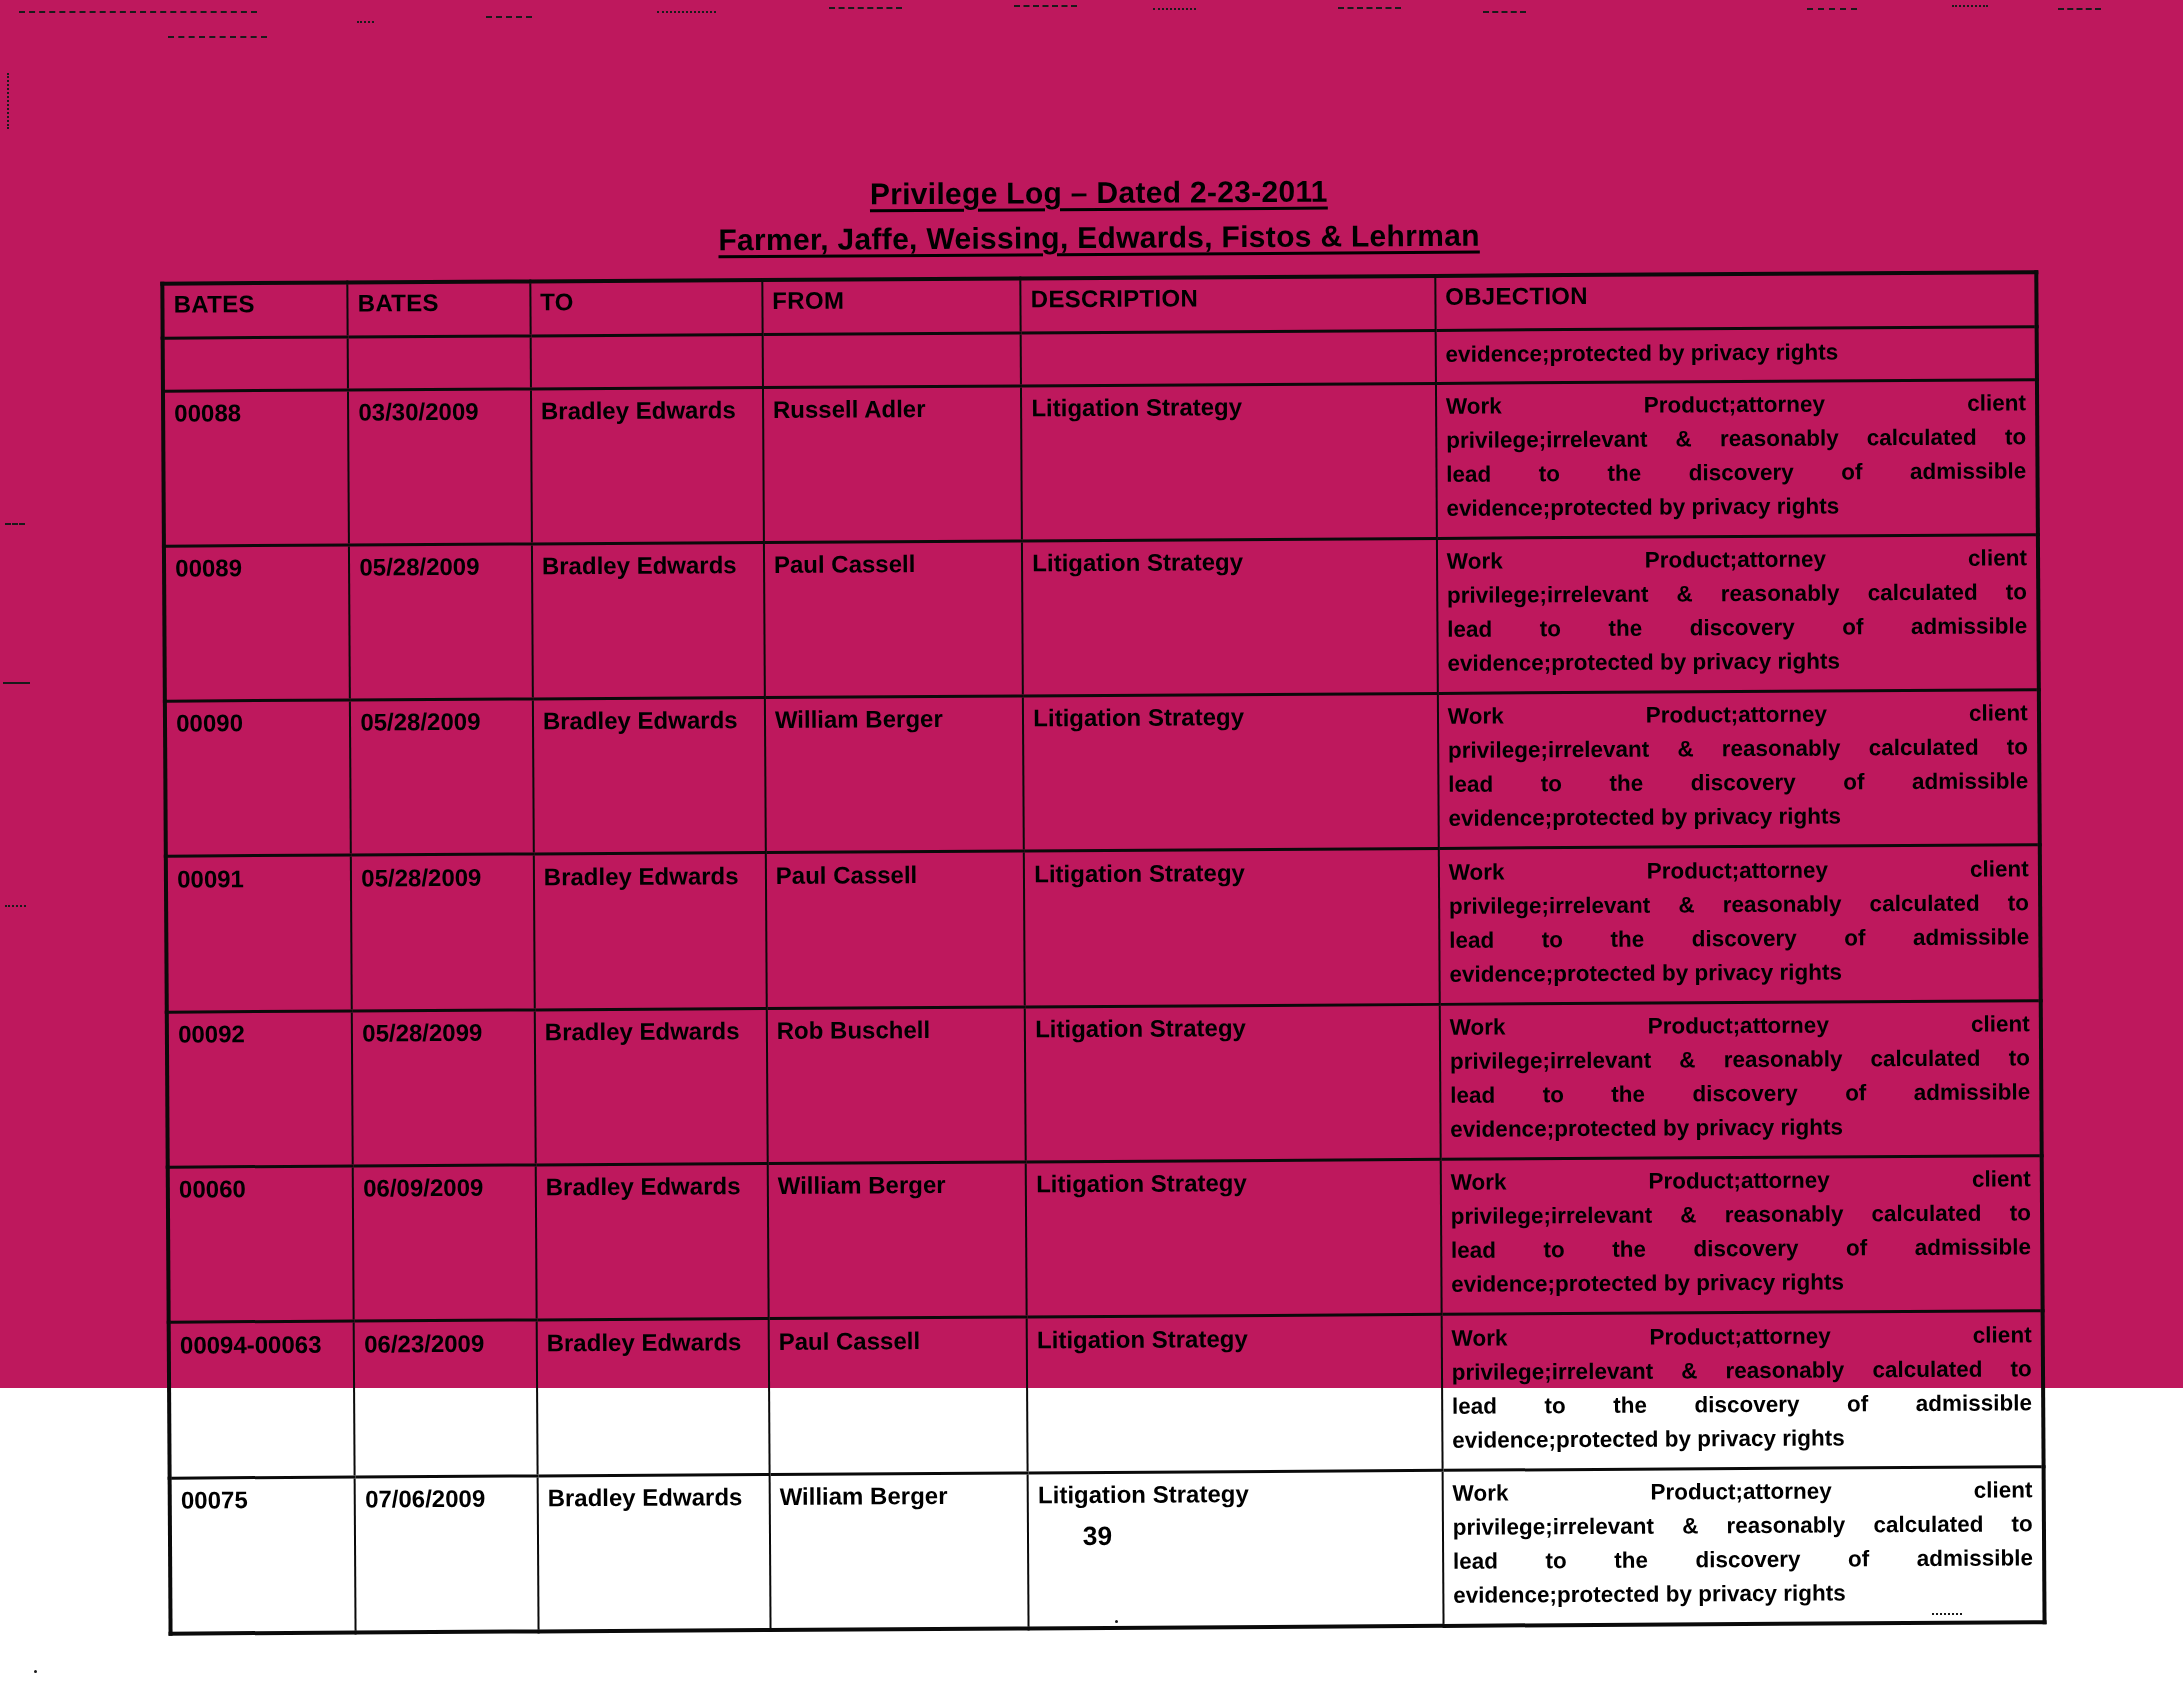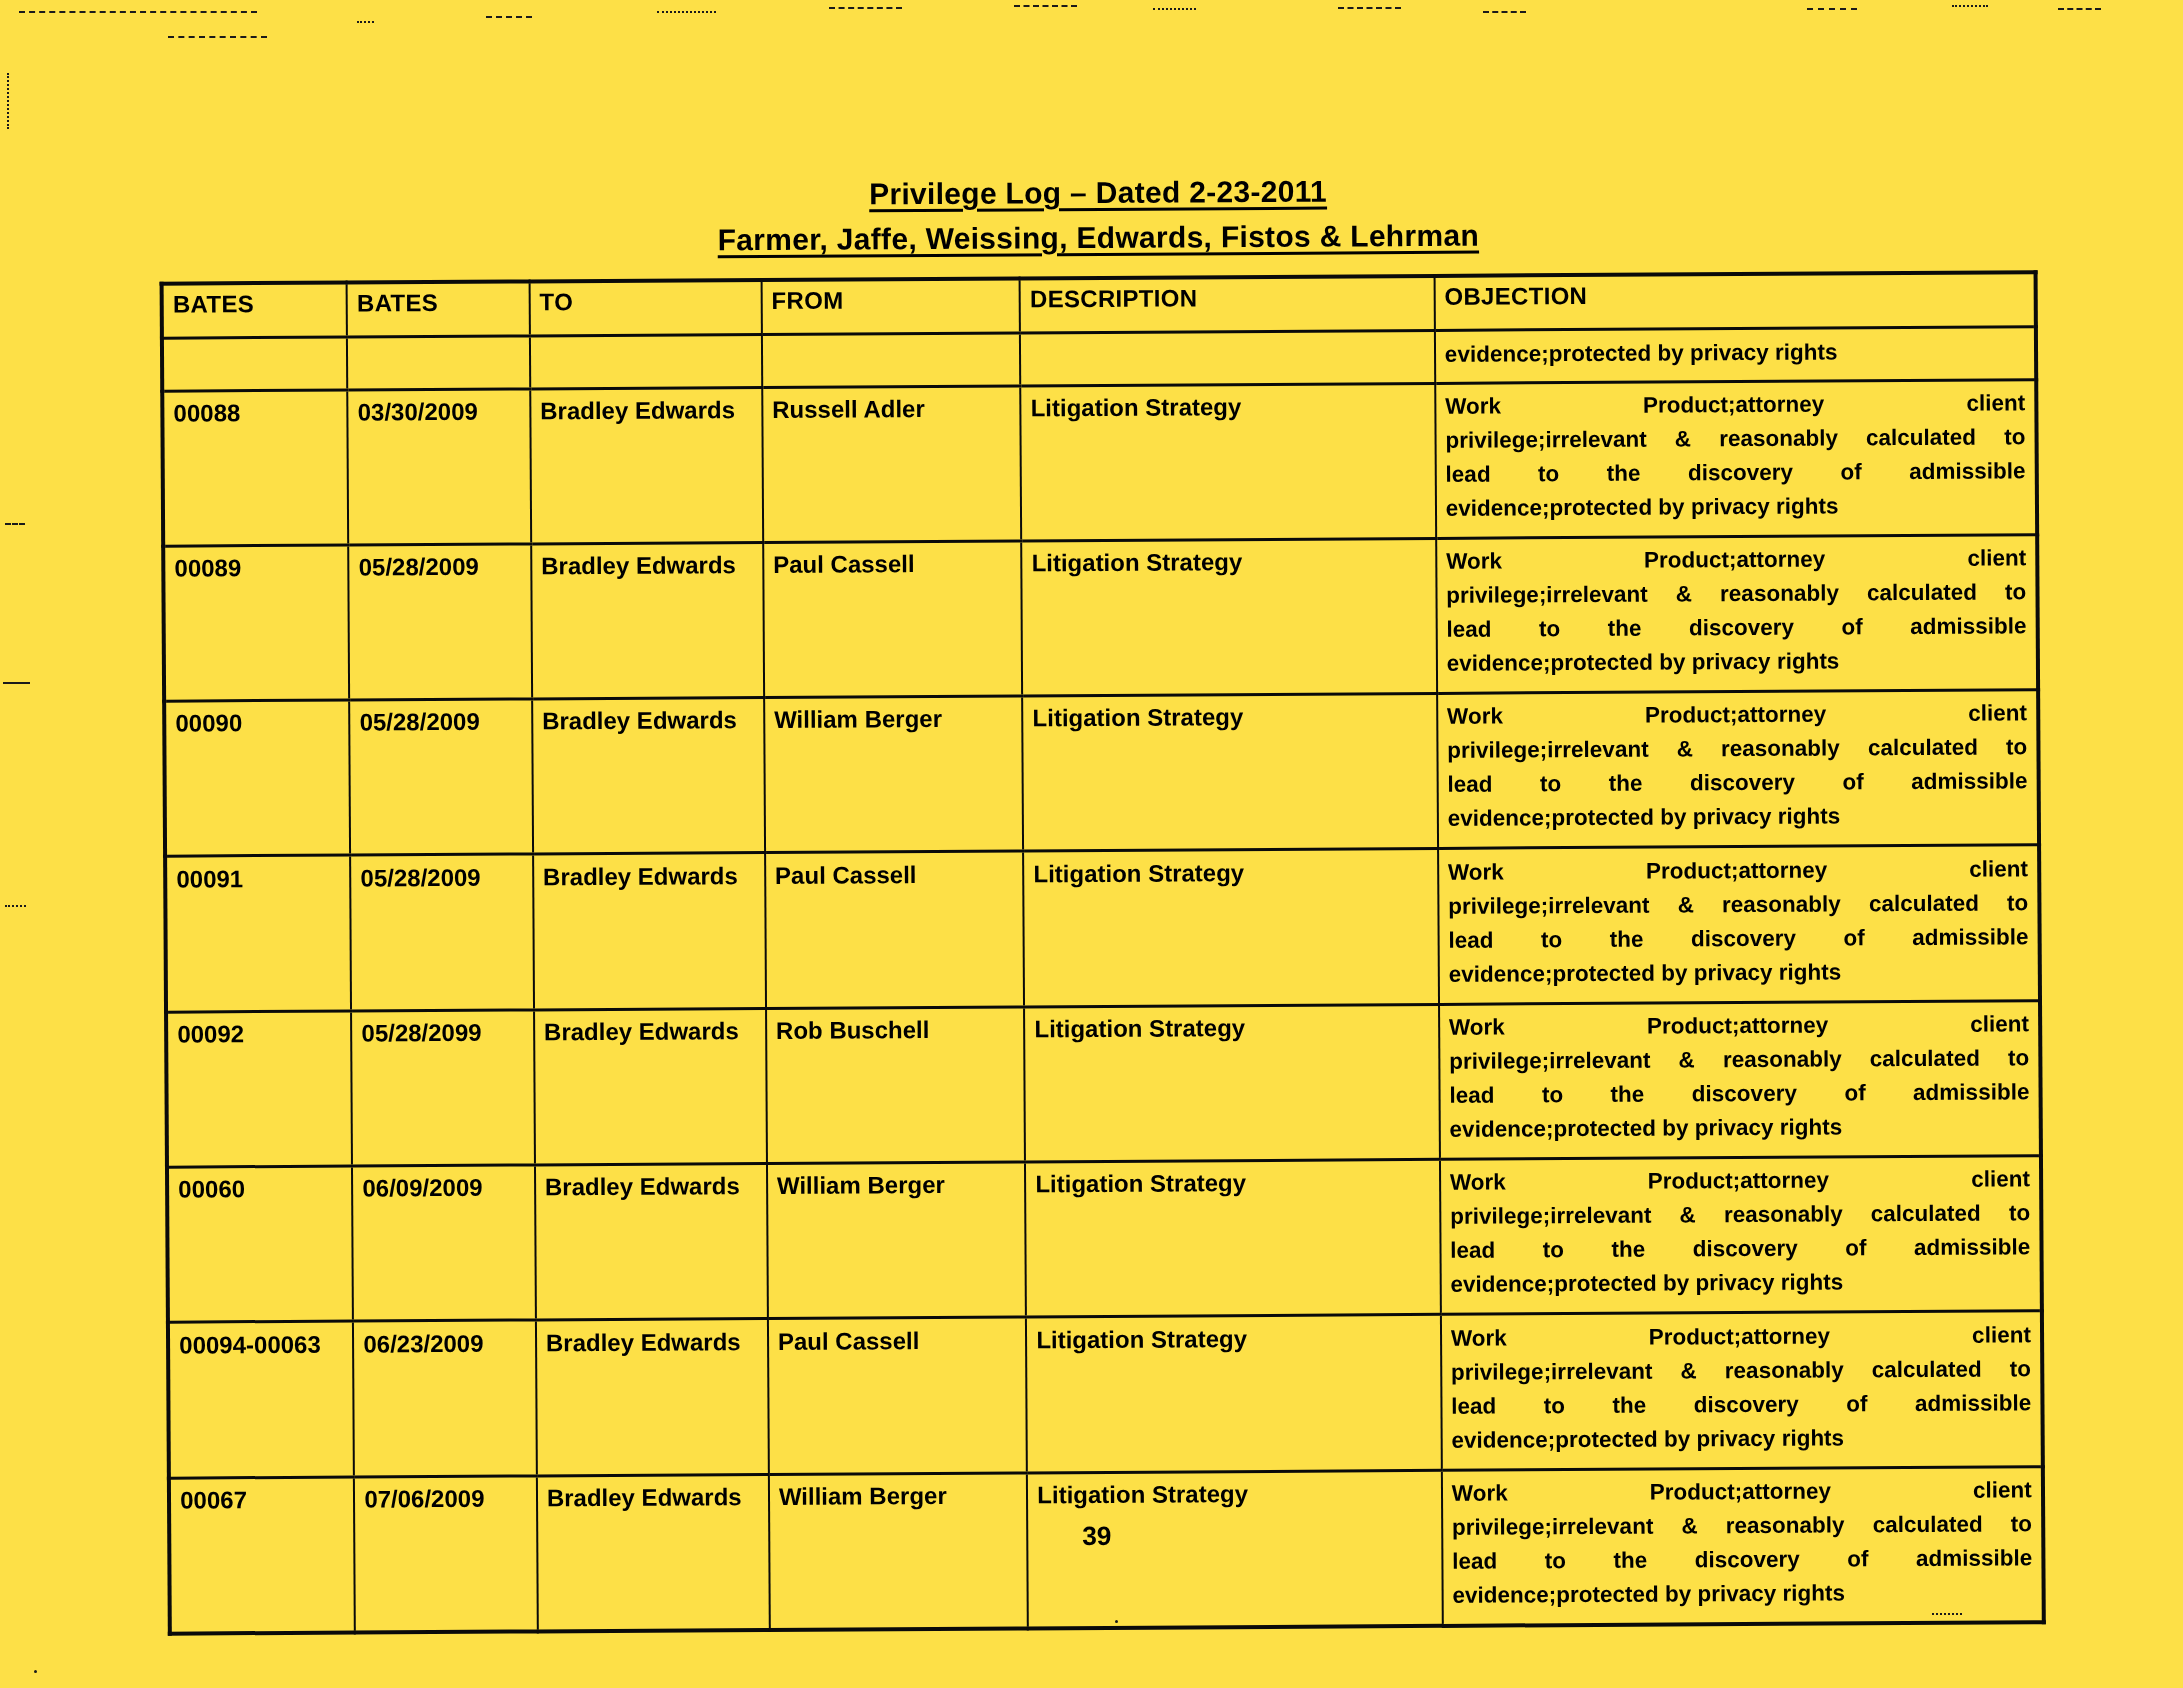"Privilege Log – Dated 2-23-2011" .page { background: #fde047 -> #be185d; height: 1688px -> 1388px }
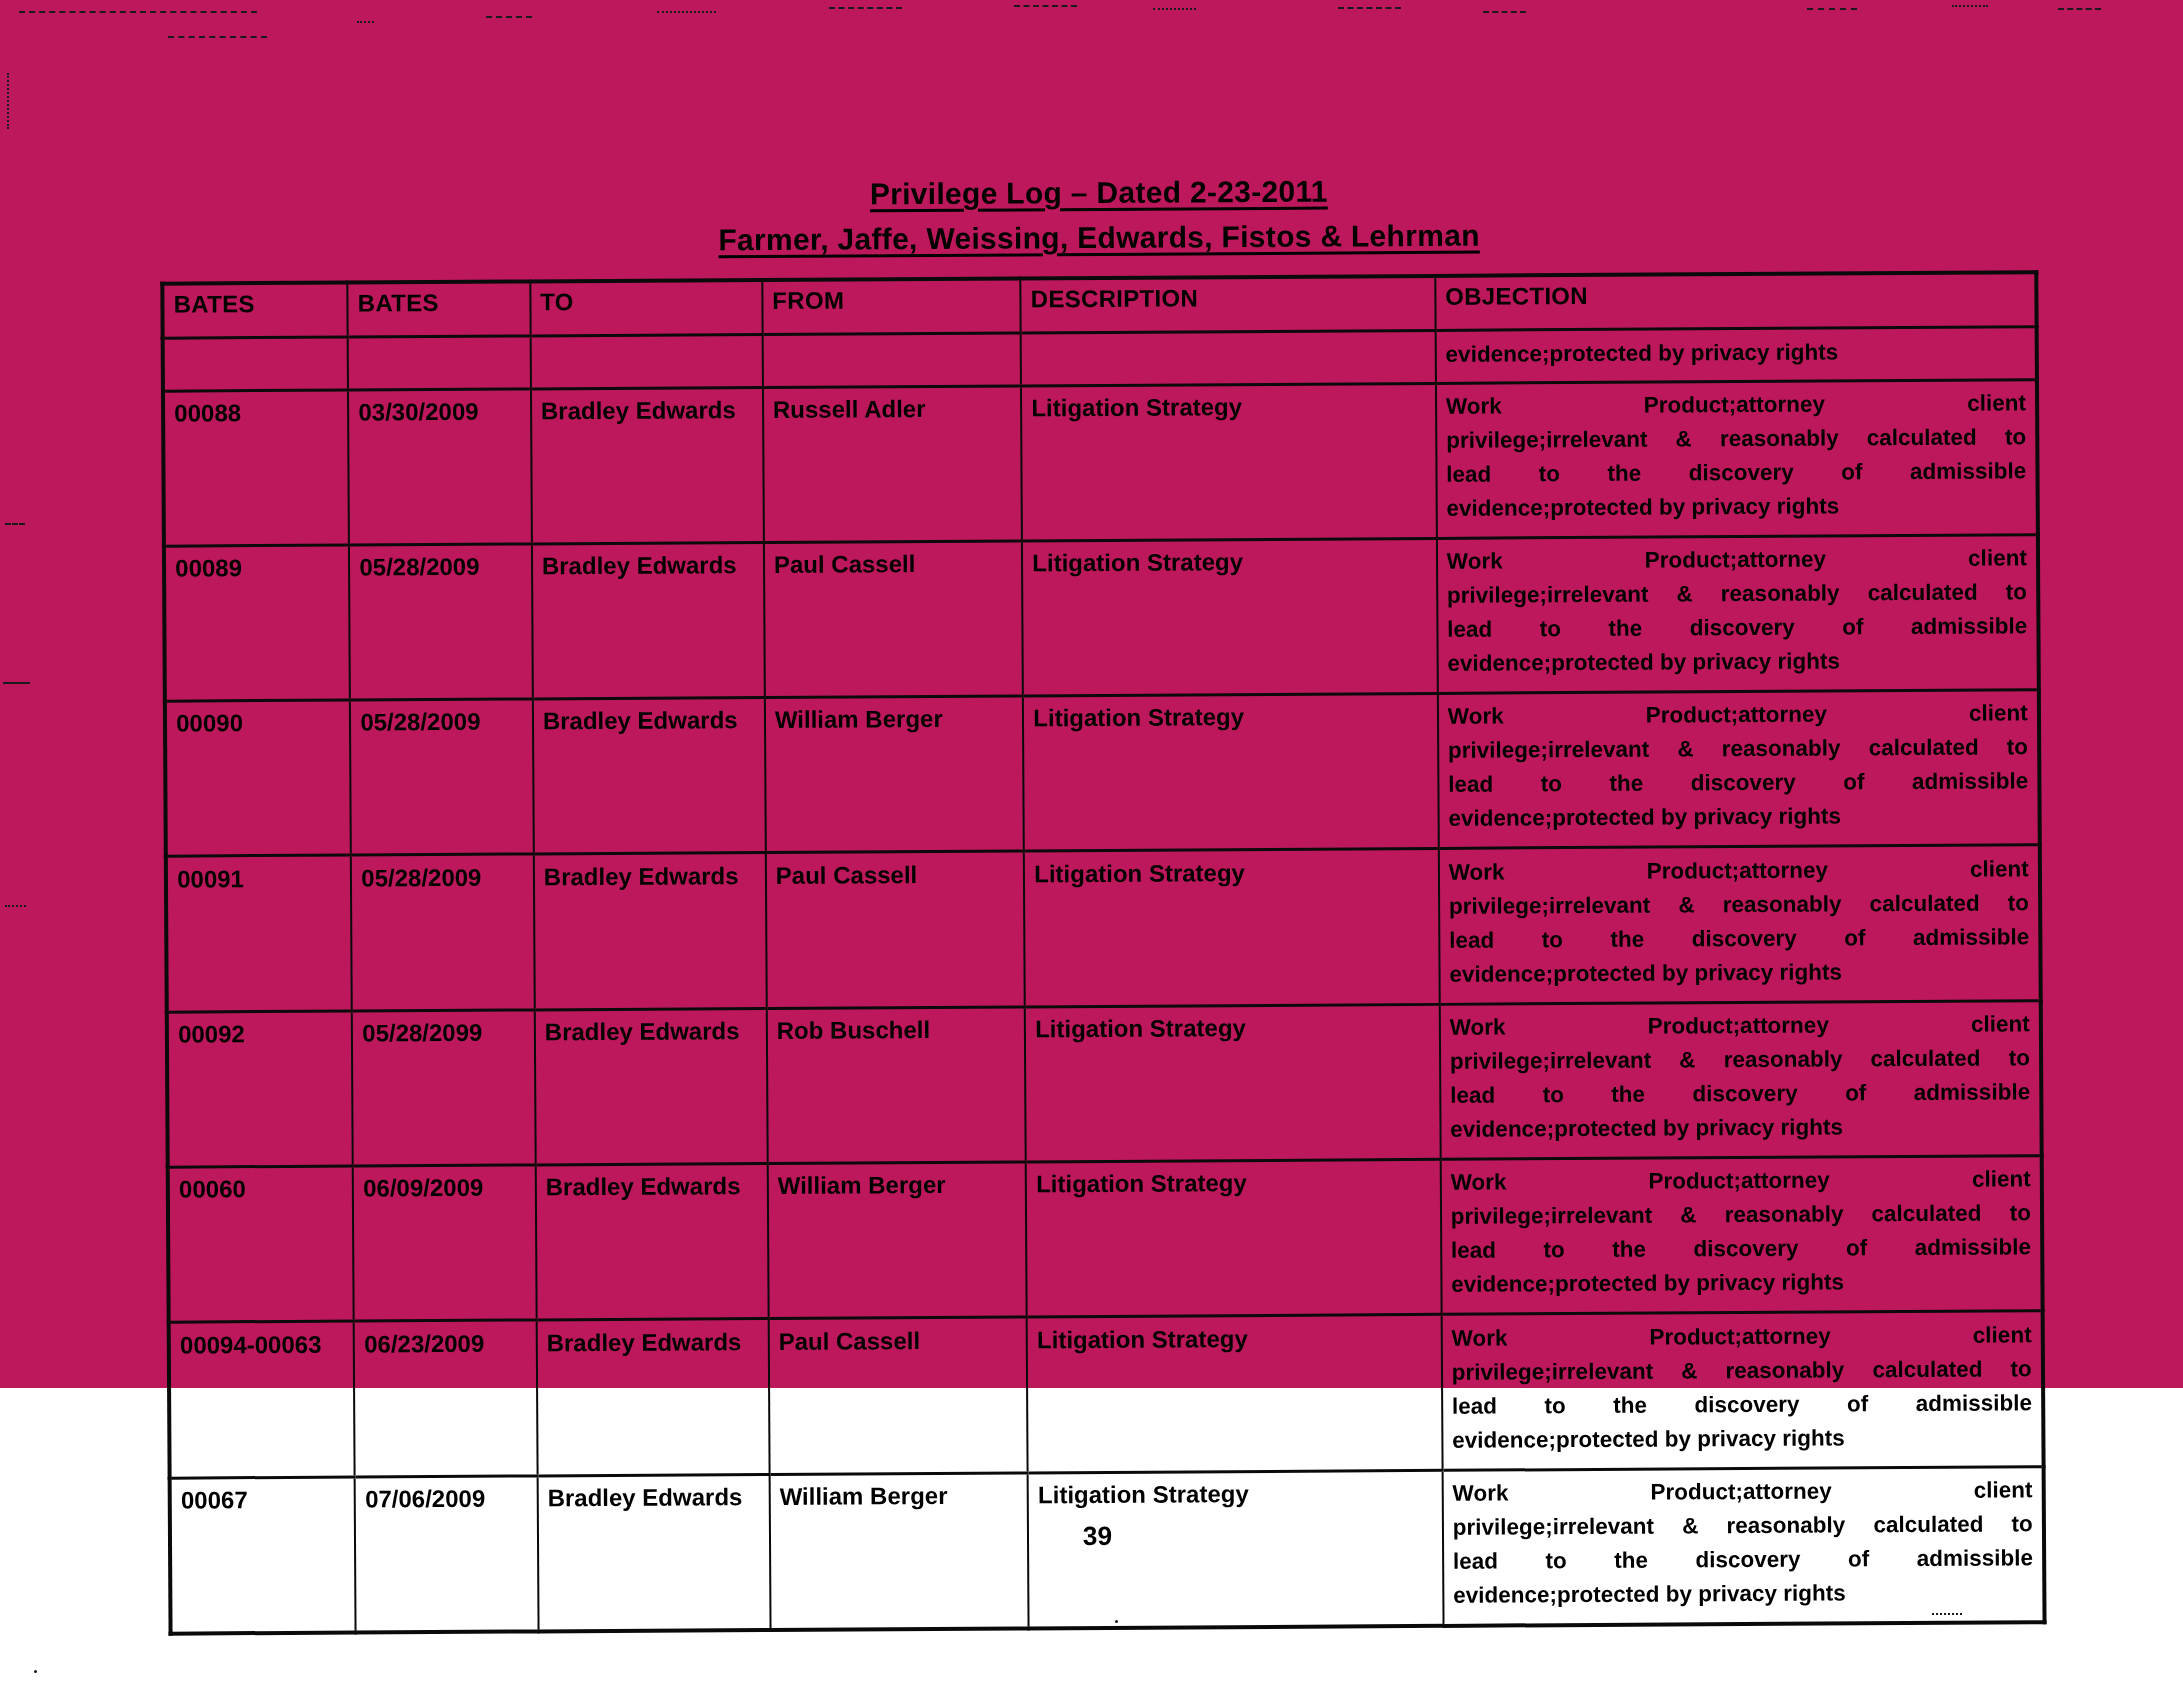"00067" div.cellval { text: 00067 -> 00075 }
